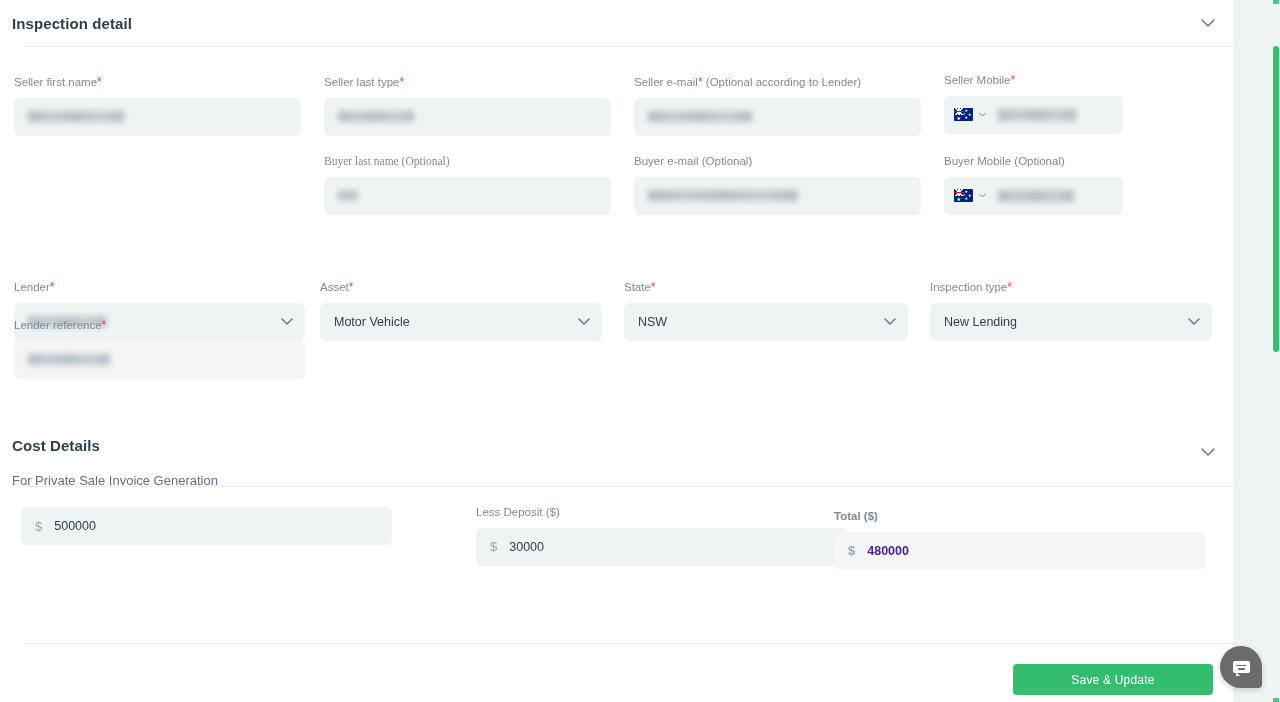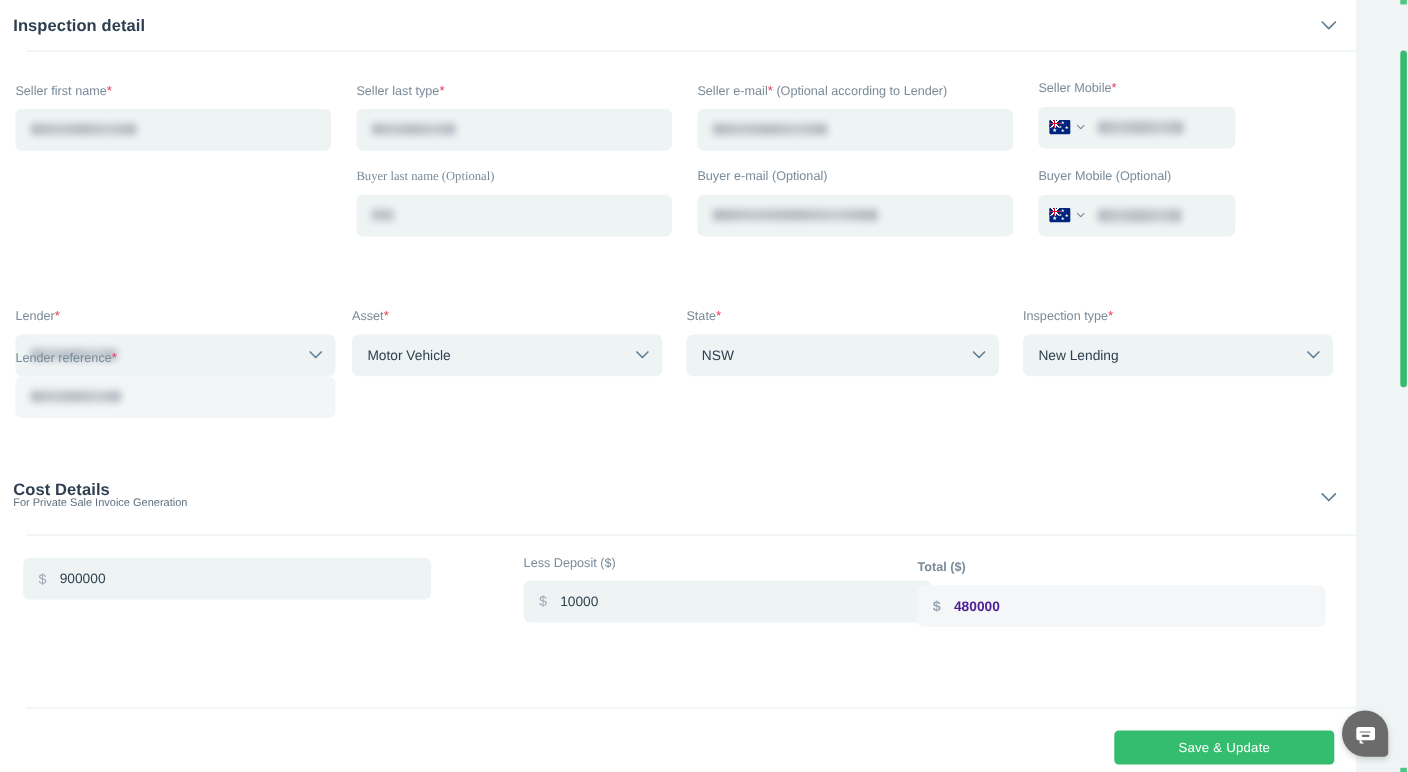"For Private Sale Invoice Generation" .section-sub { font-size: 10px -> 13px; margin-top: 0 -> 21px }
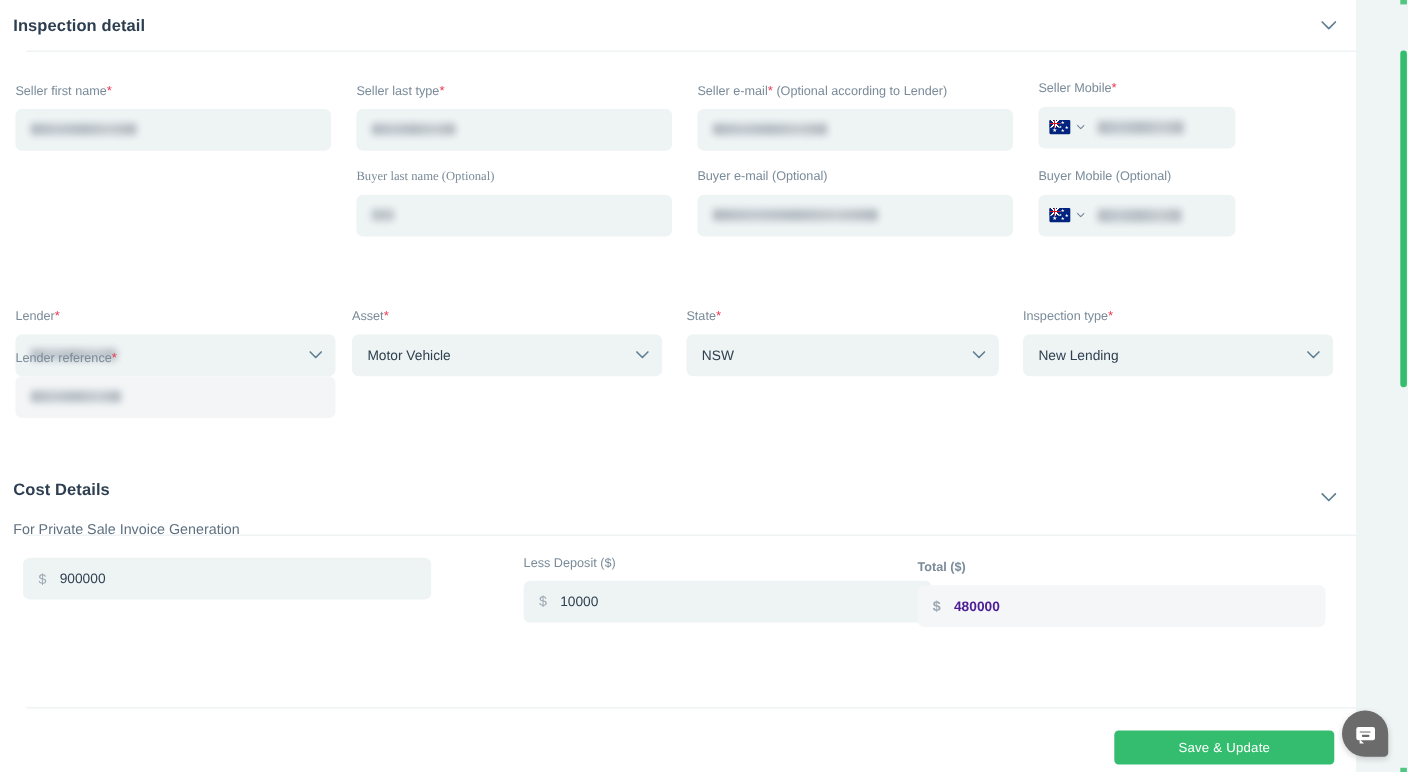"900000" span.amt { text: 900000 -> 500000 }
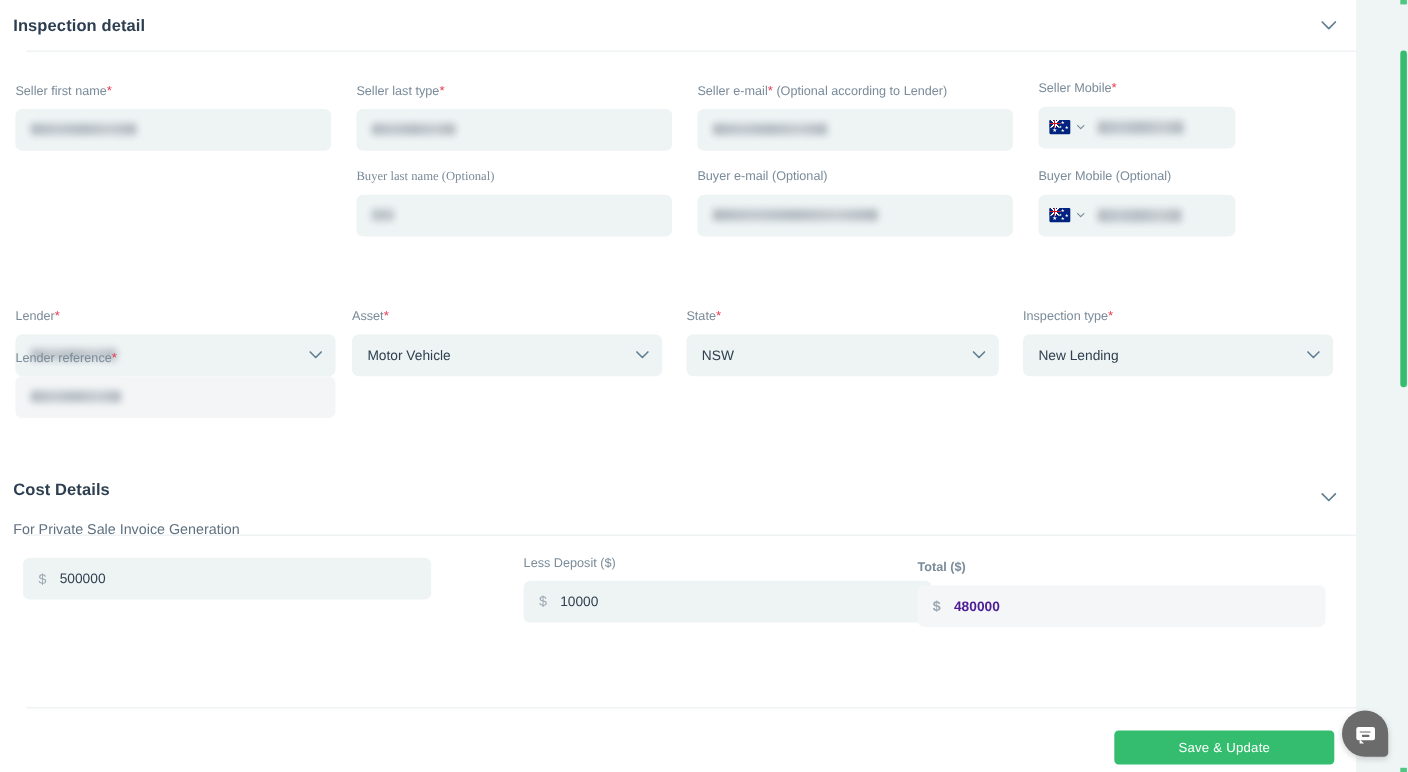"10000" span.amt { text: 10000 -> 30000 }
